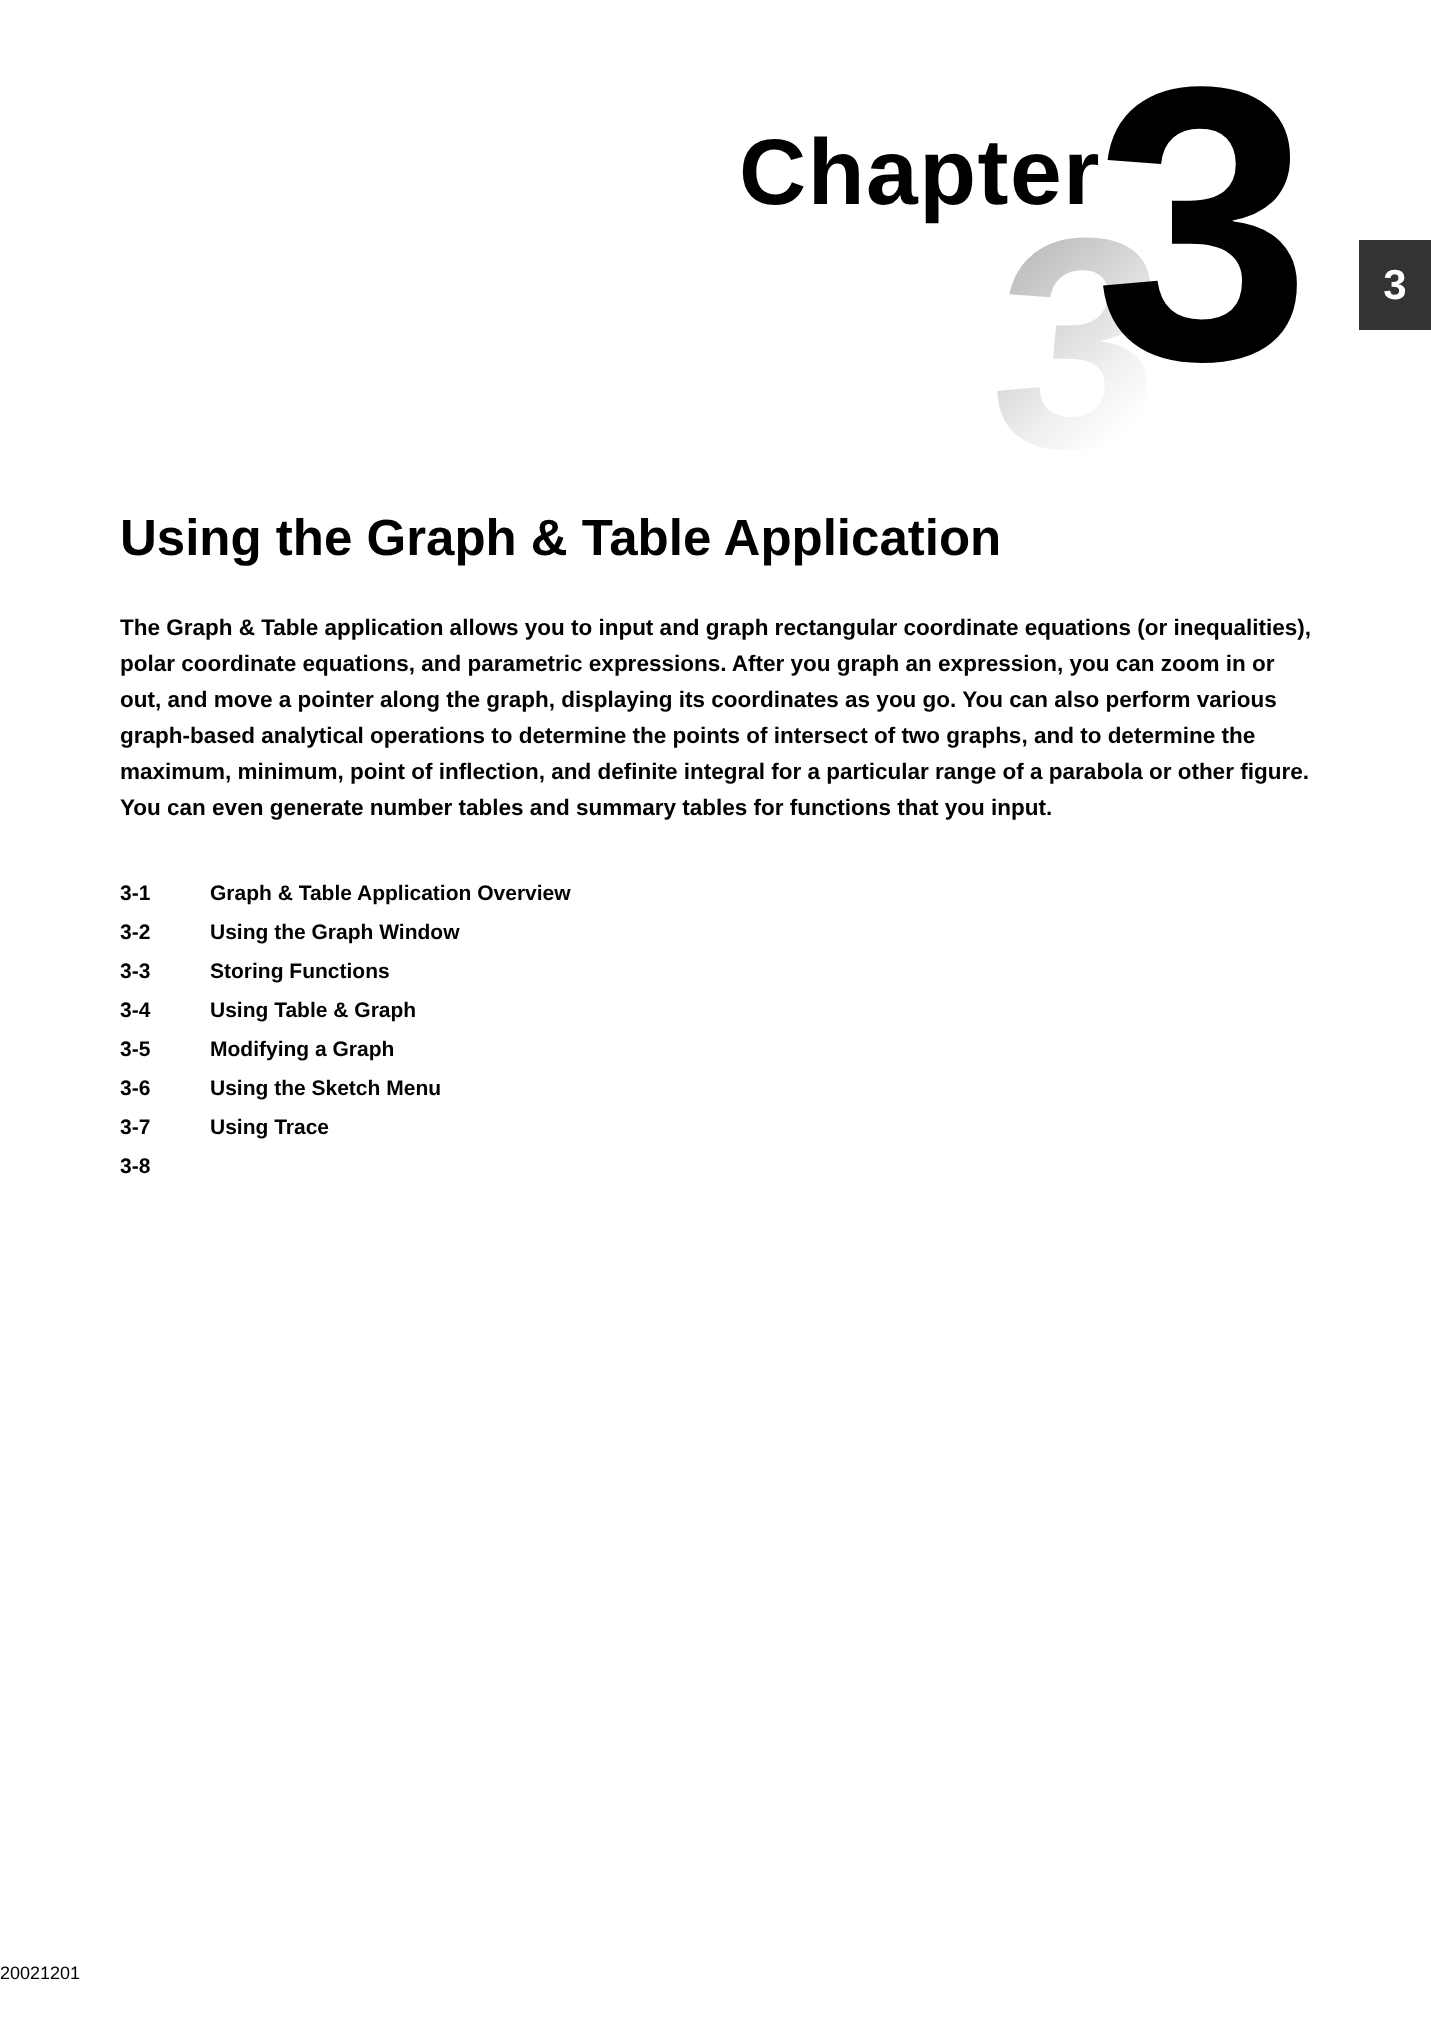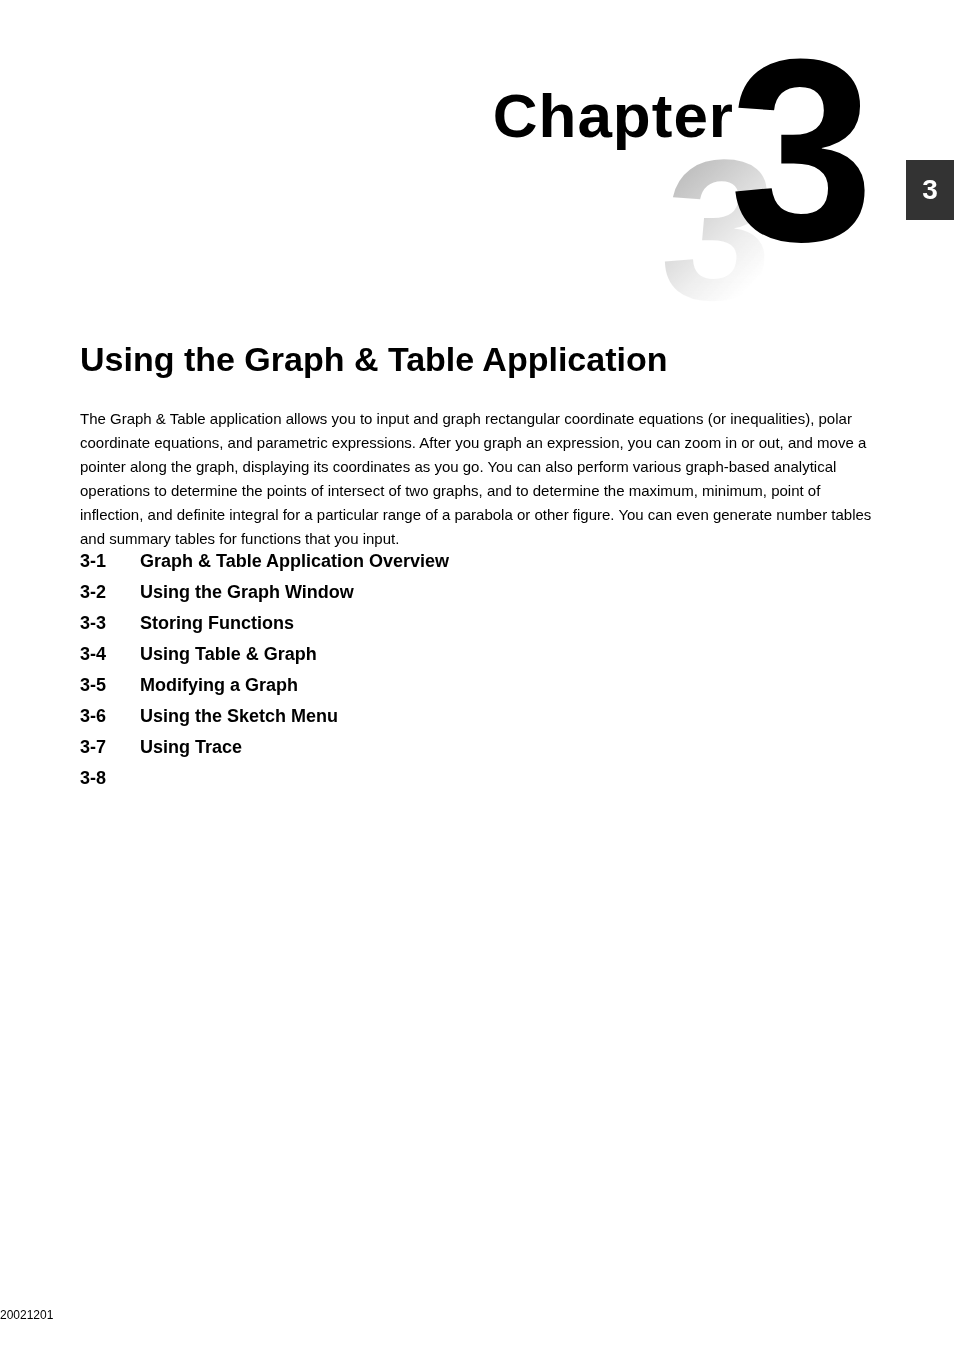"The Graph & Table application" .intro-text { font-weight: none -> bold; margin-bottom: none -> 36px }
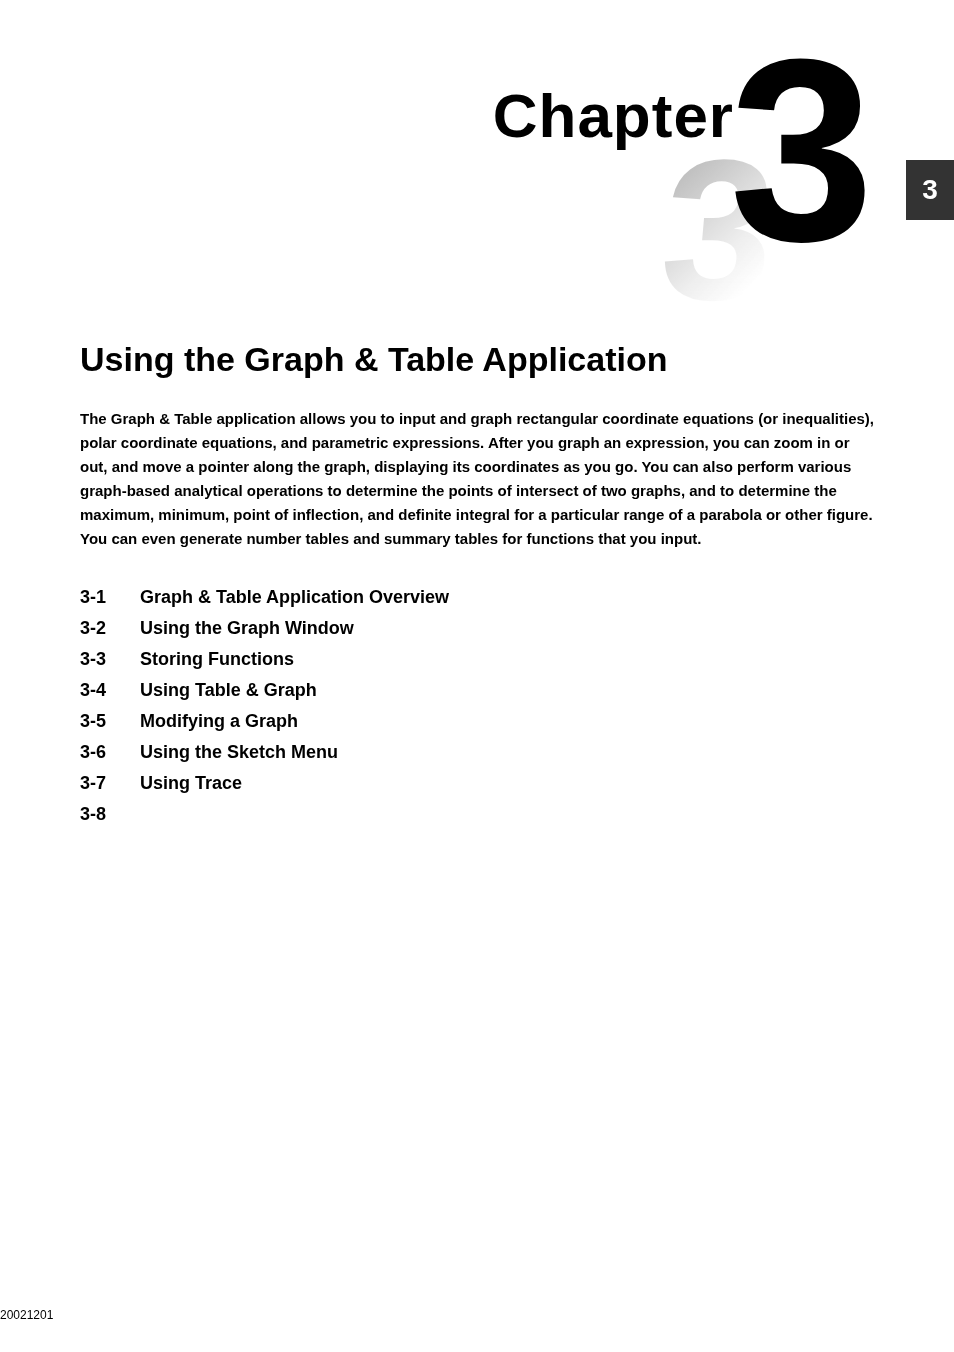"3-1" .toc-item { font-size: 18px -> 14px }
